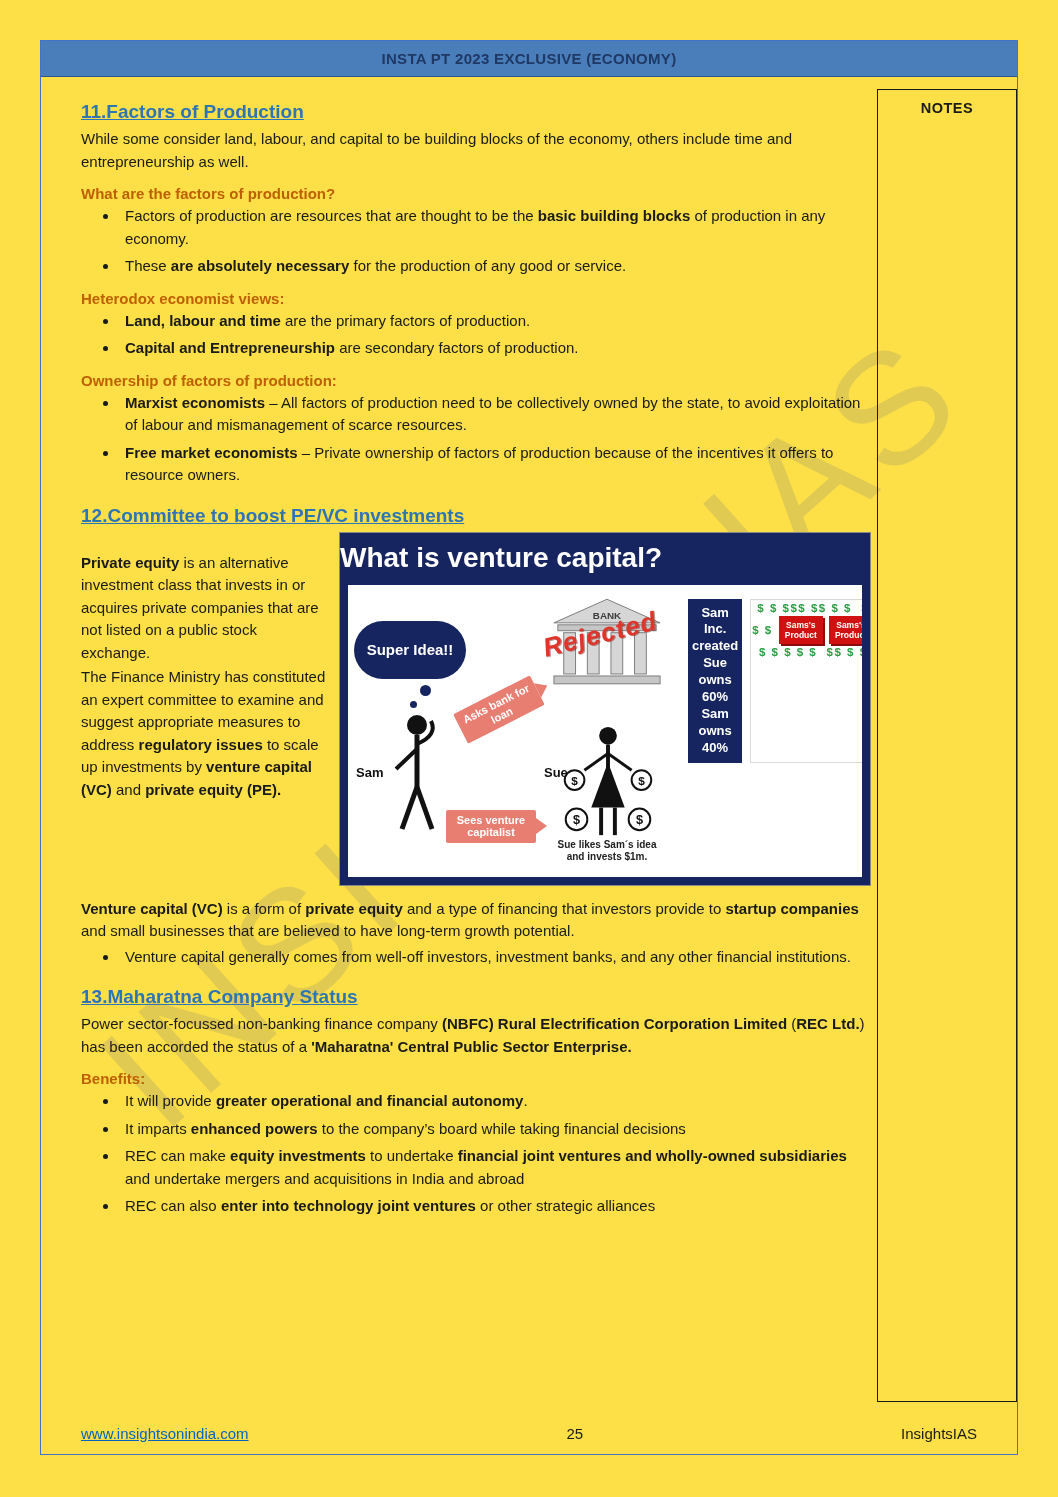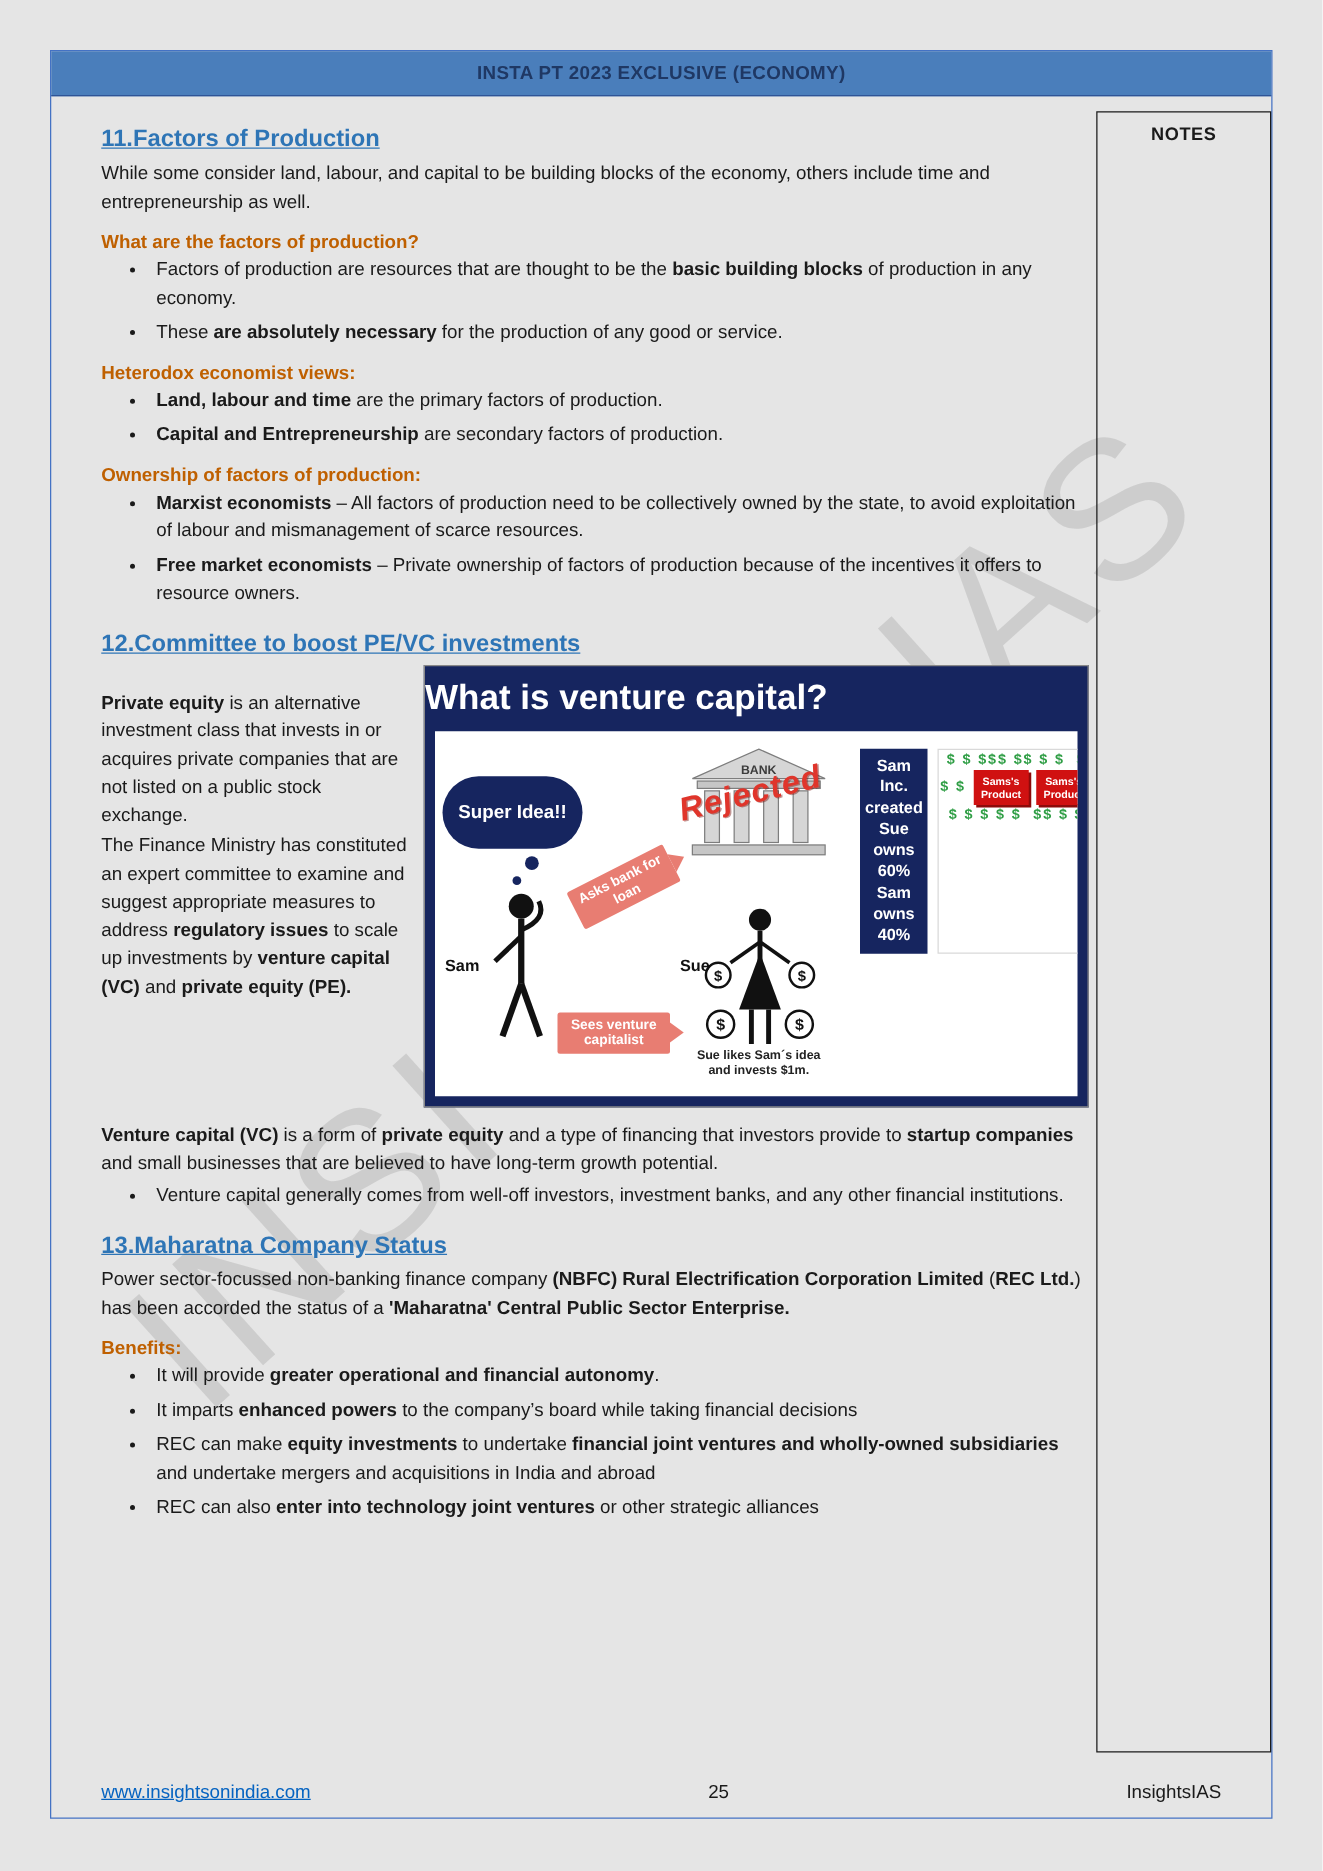"INSTA PT 2023 EXCLUSIVE (ECONOMY)" .page { background: #e5e5e5 -> #fde047 }
